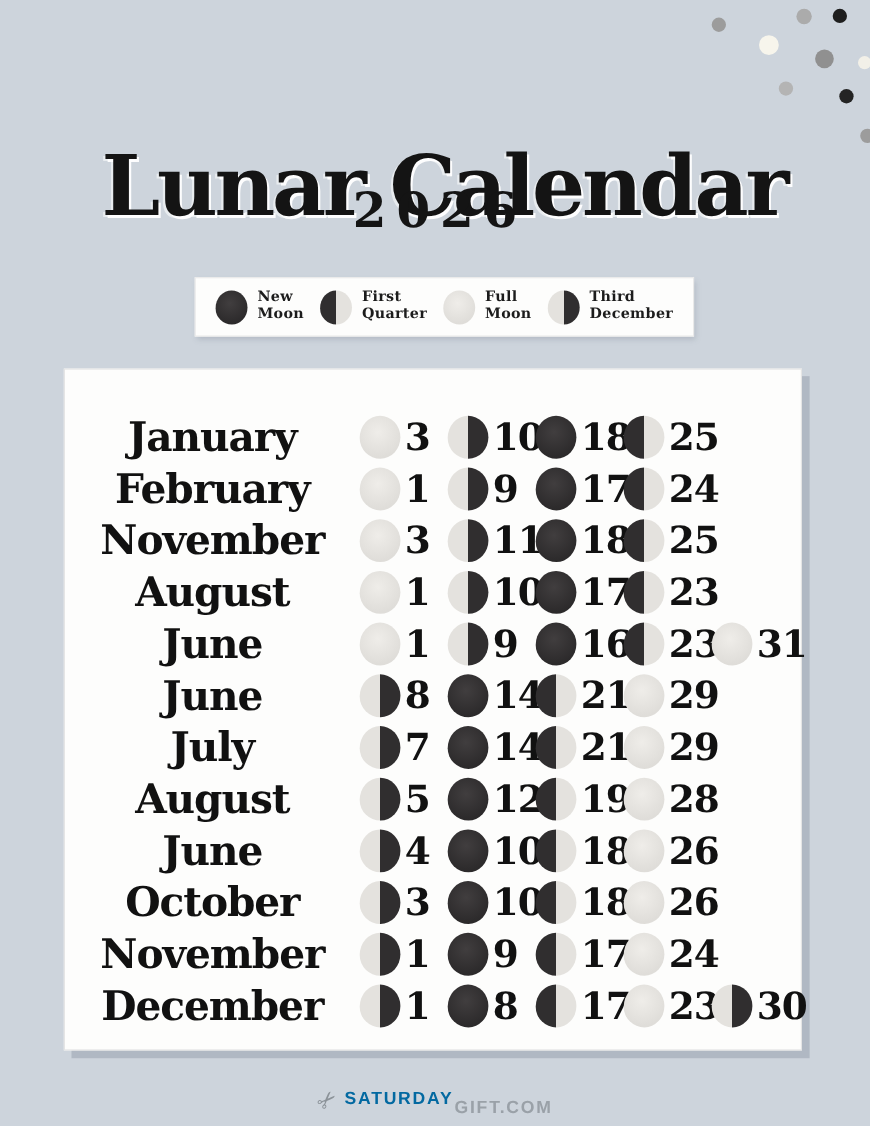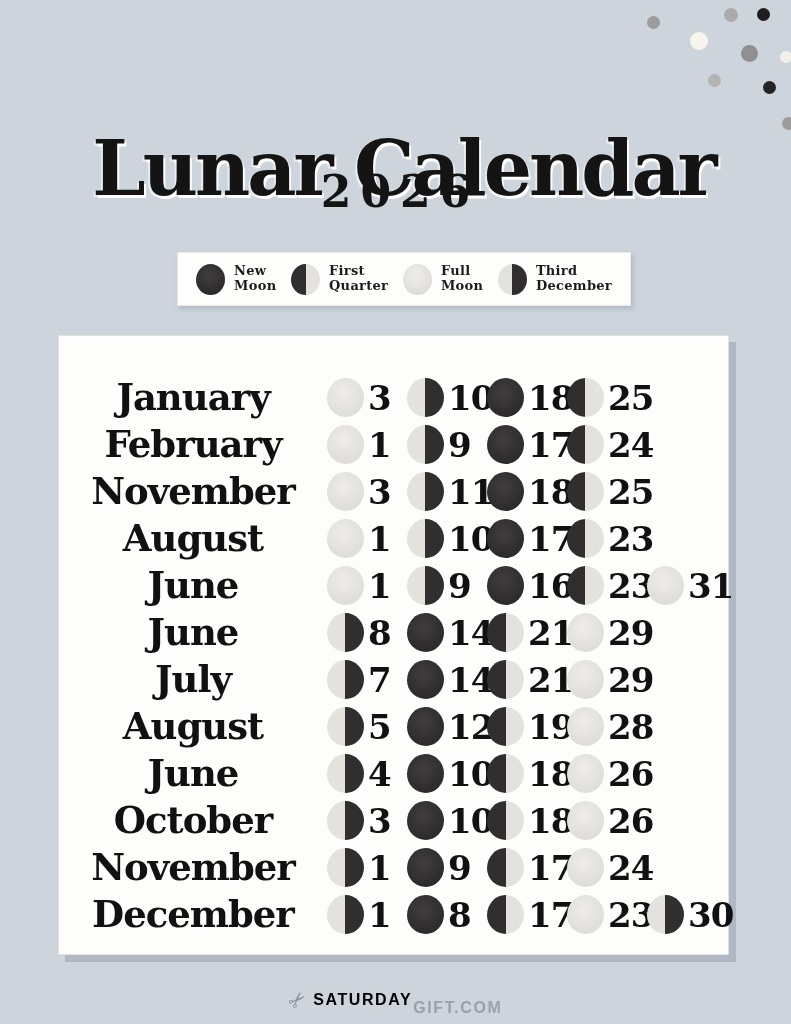"SATURDAY" .brand-bold { color: #000000 -> #0369a1 }
